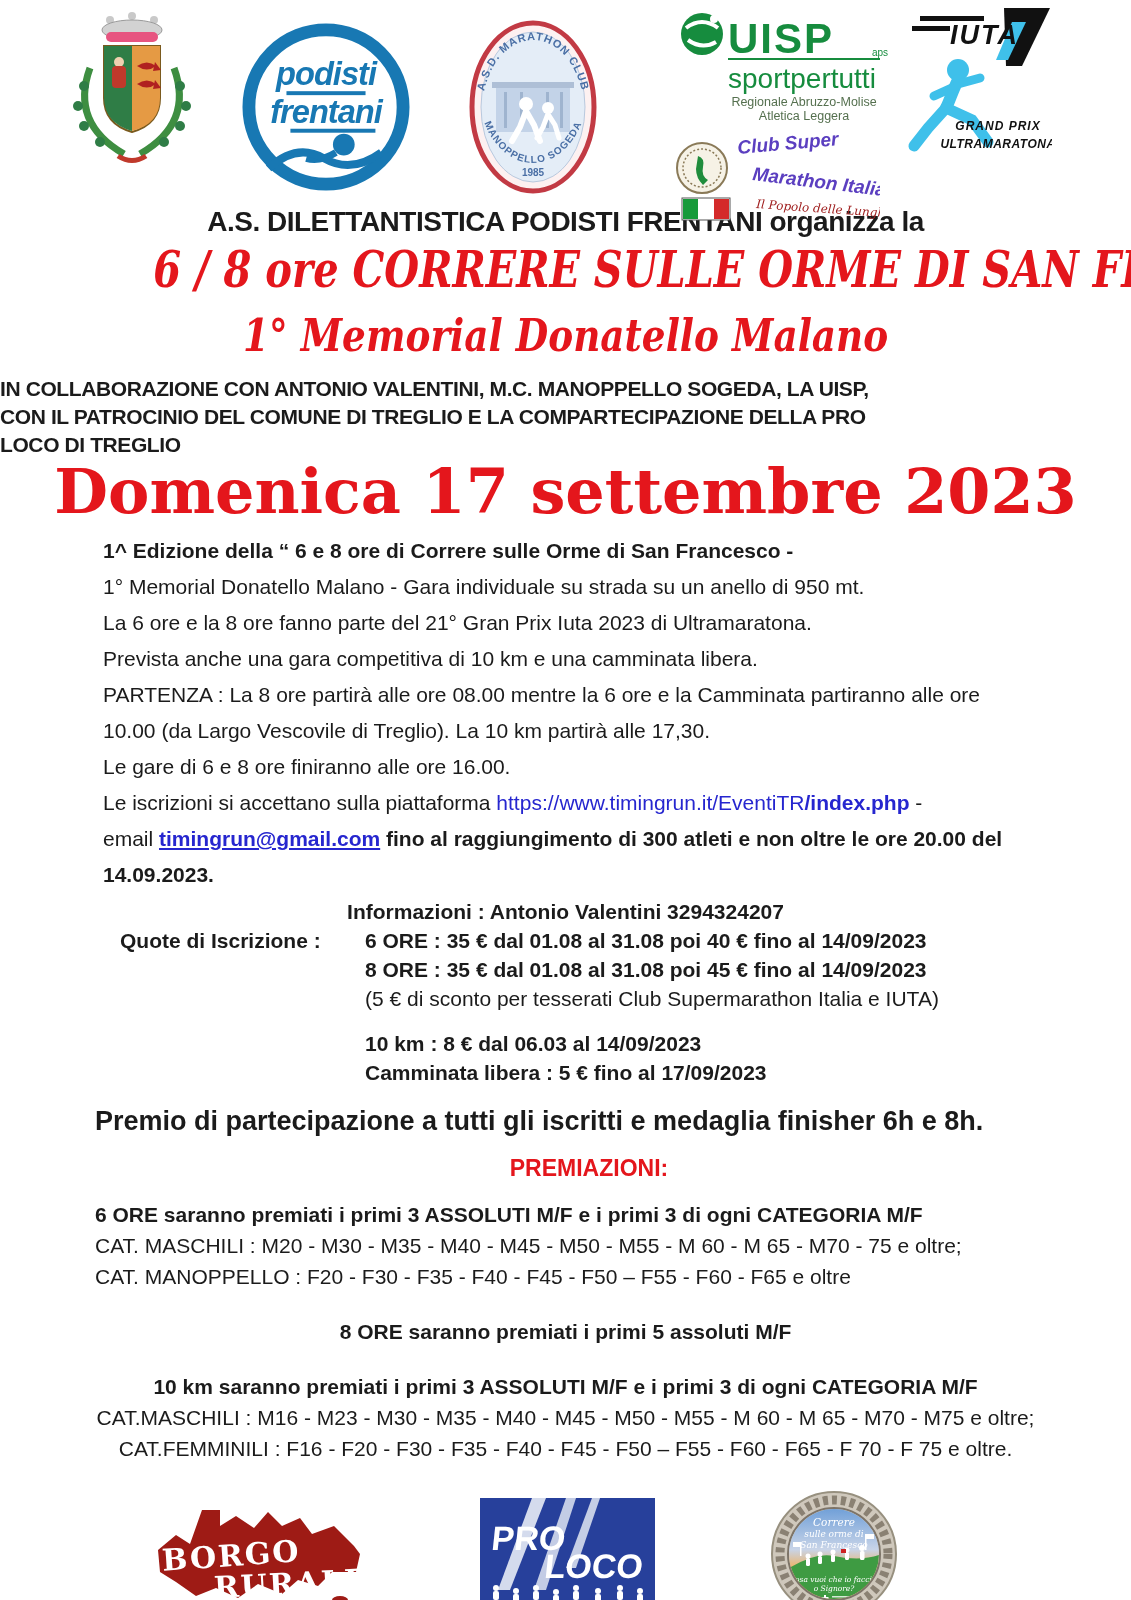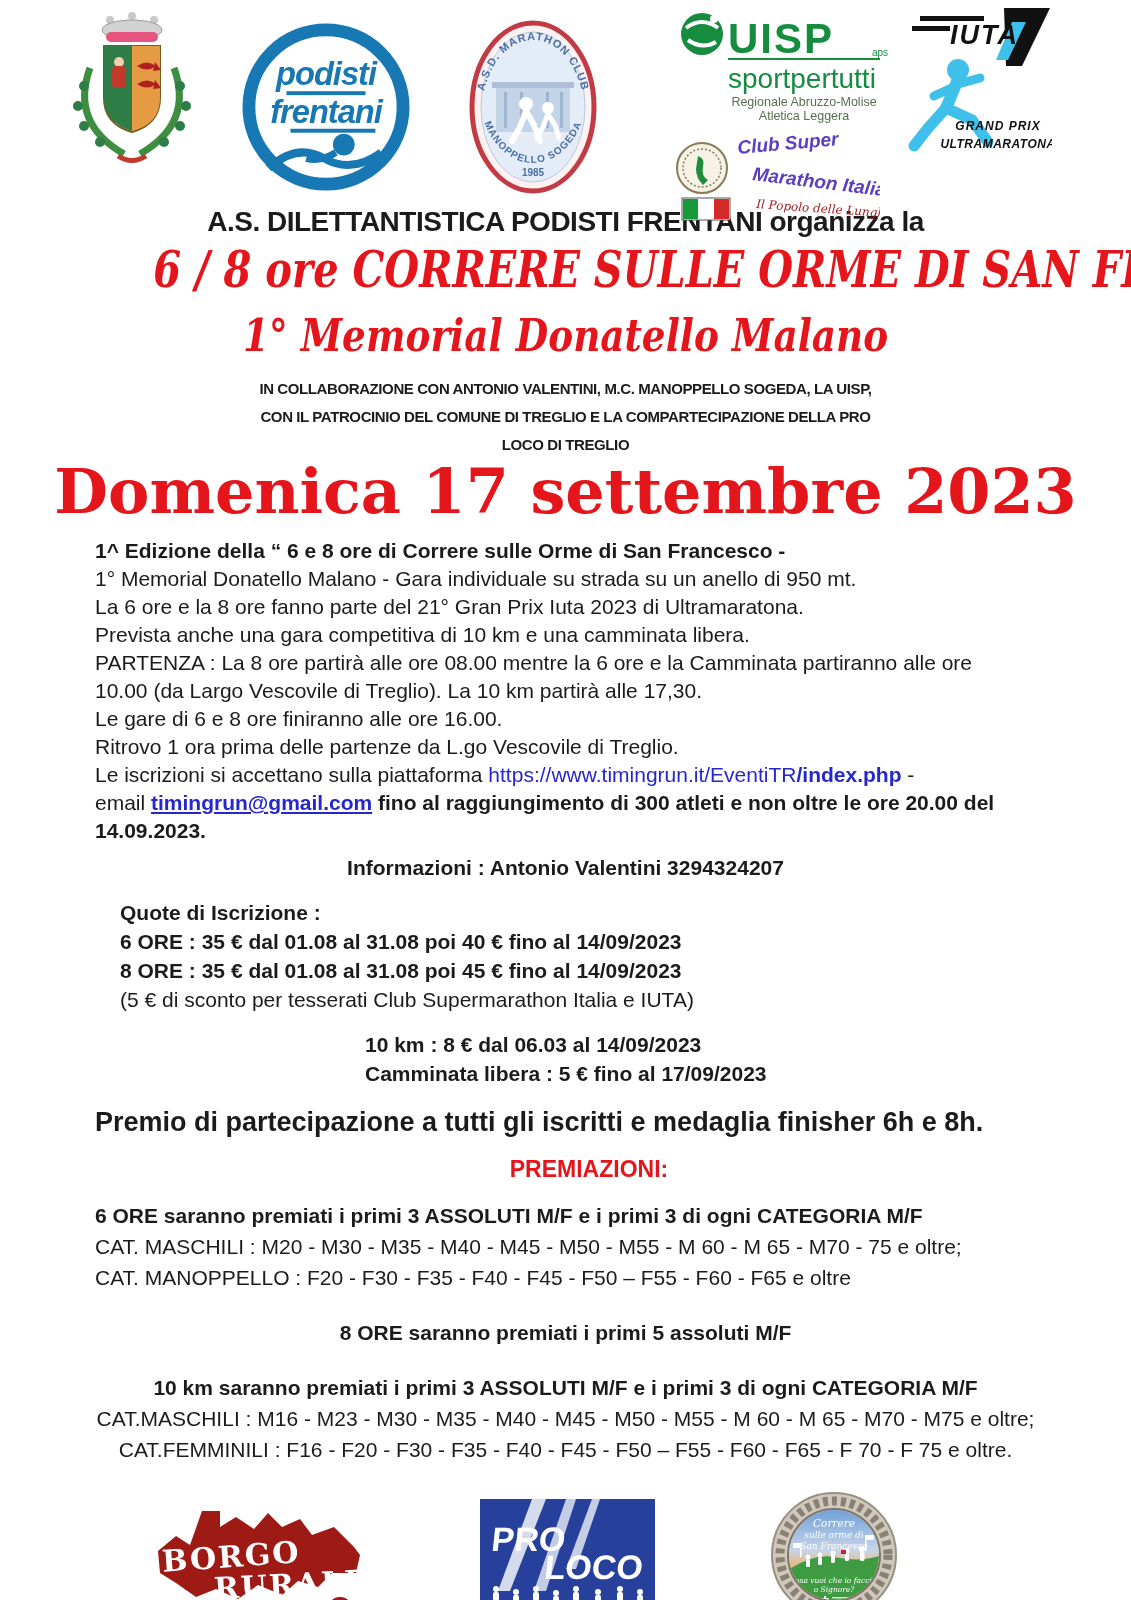"IN COLLABORAZIONE CON ANTONIO VALENTINI," .collab { font-size: 15px -> 21px; text-align: center -> left }
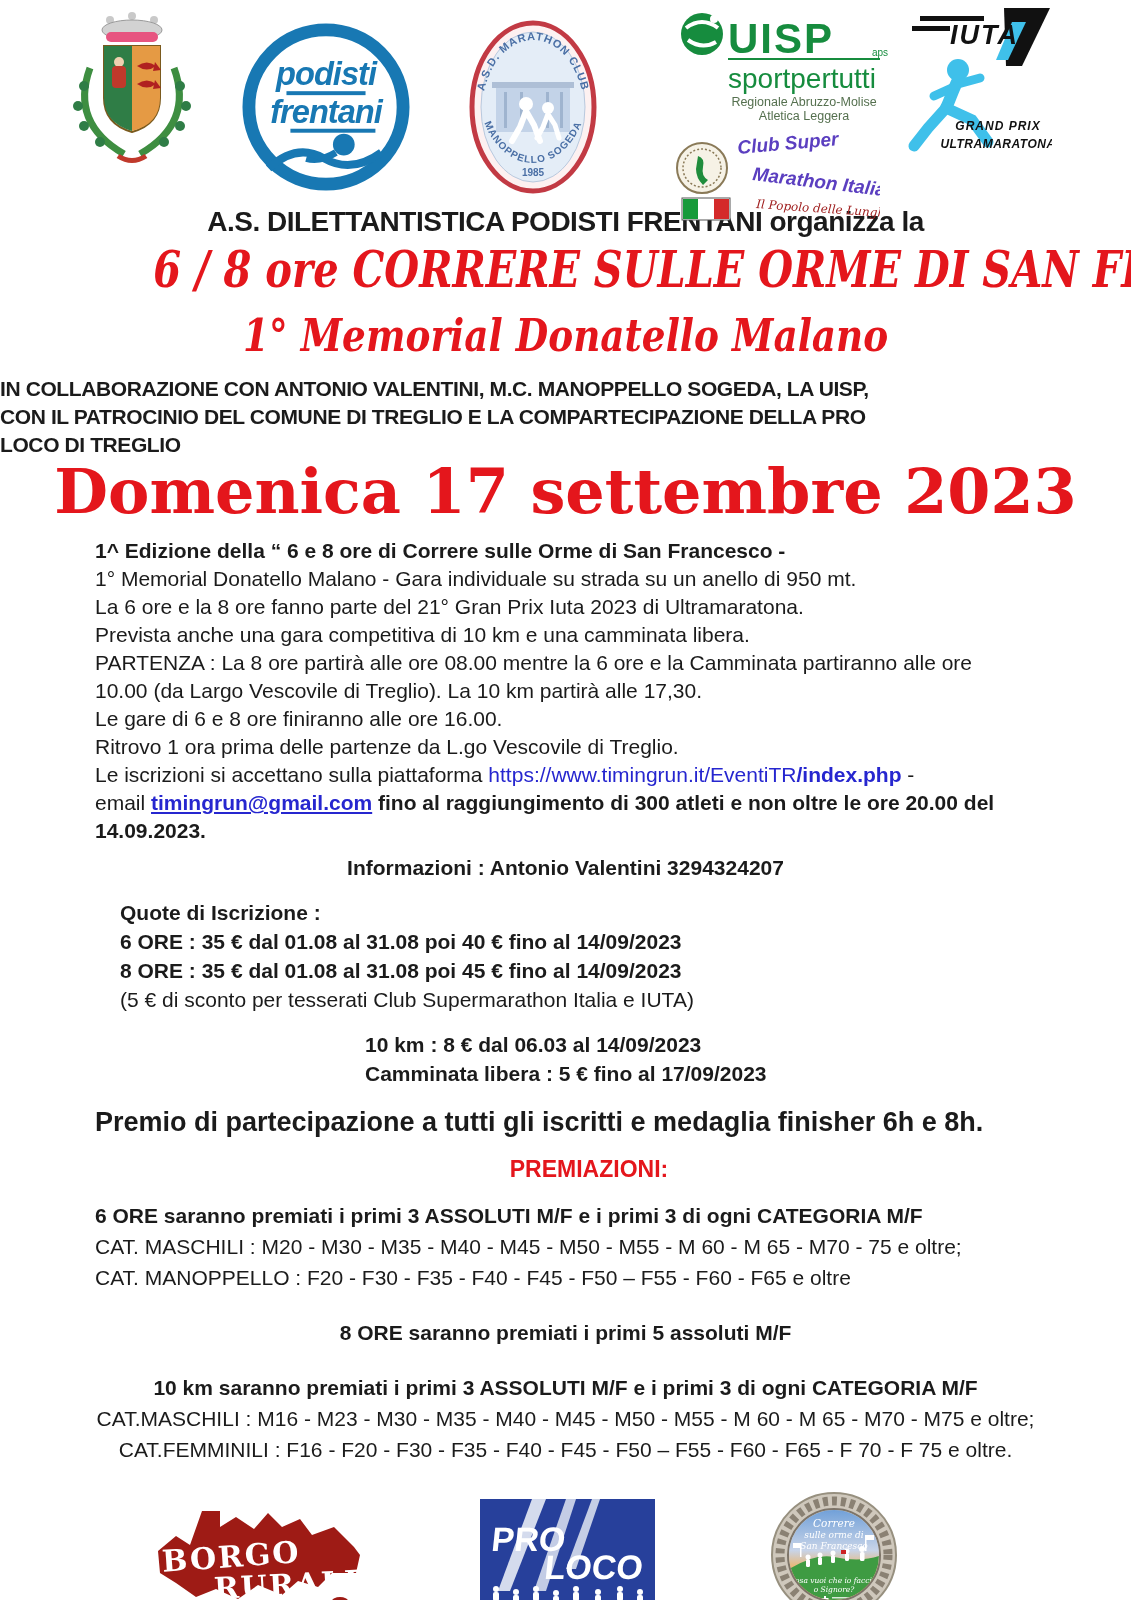"1^ Edizione della “ 6" .b { margin: 0 -> 8px }
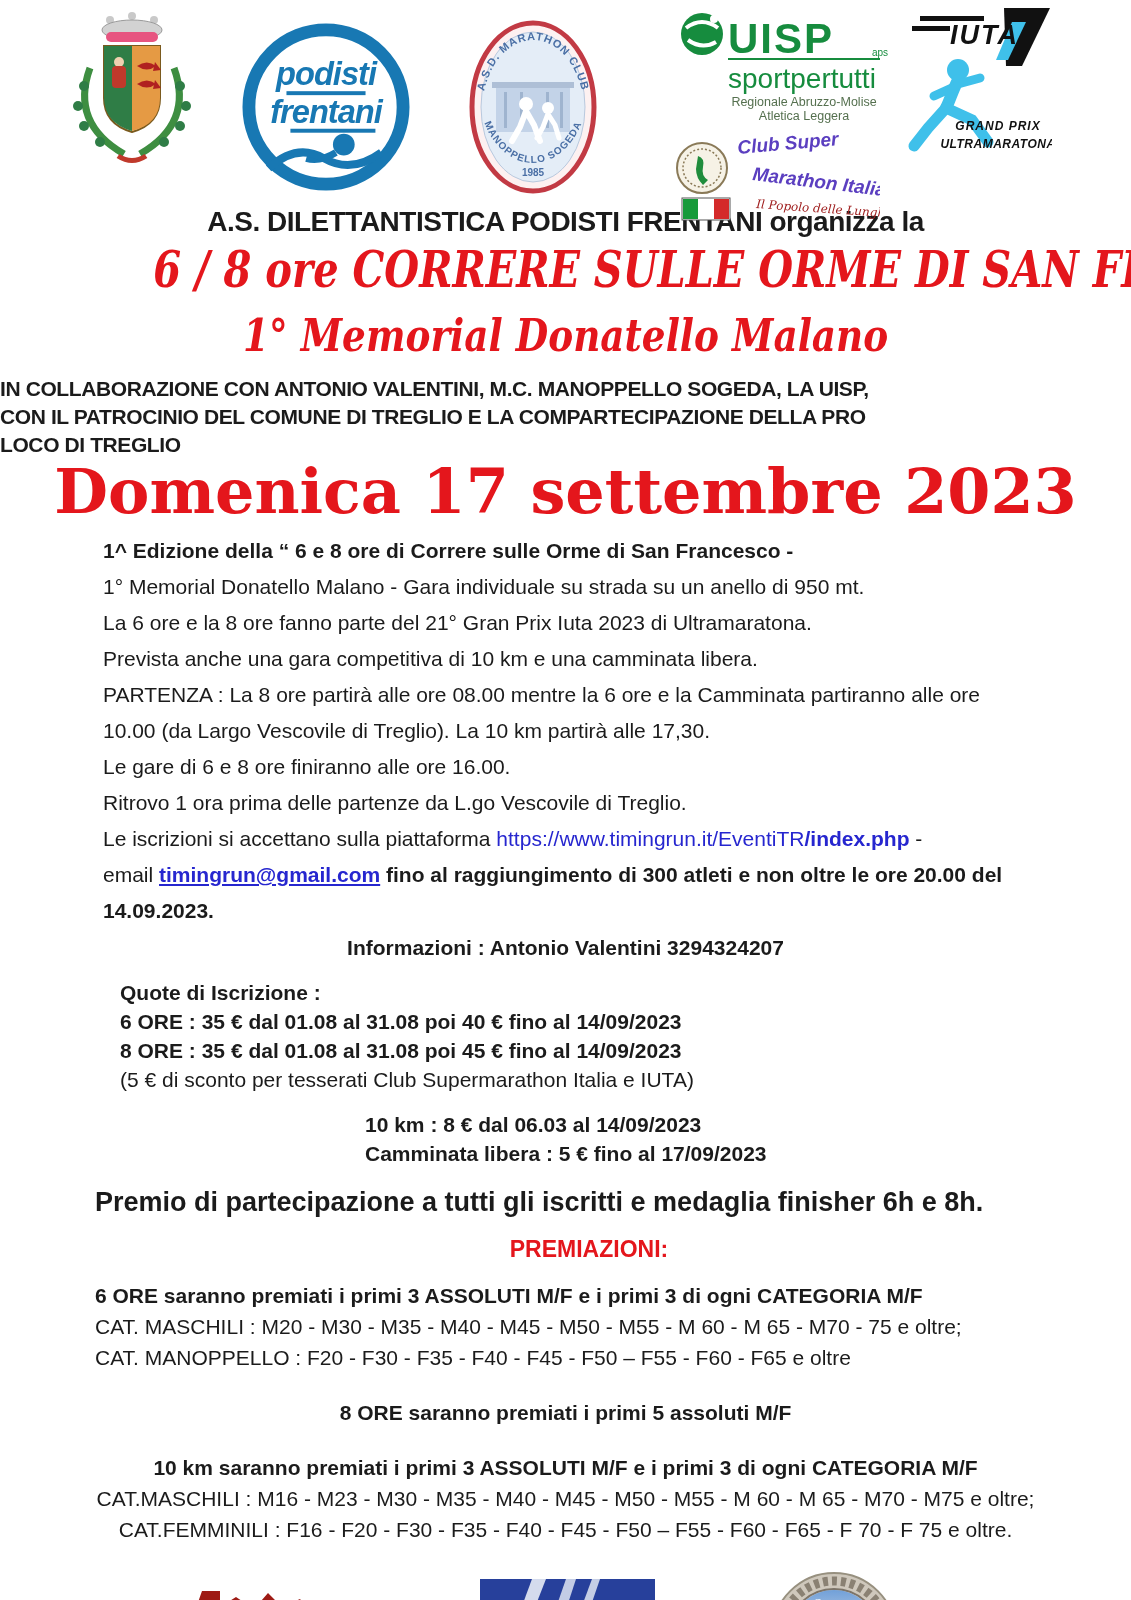"Ritrovo 1 ora prima delle" p.b { html: <p>Ritrovo 1 ora prima delle partenze da L.go Vescovile di Treglio.</p> -> none }
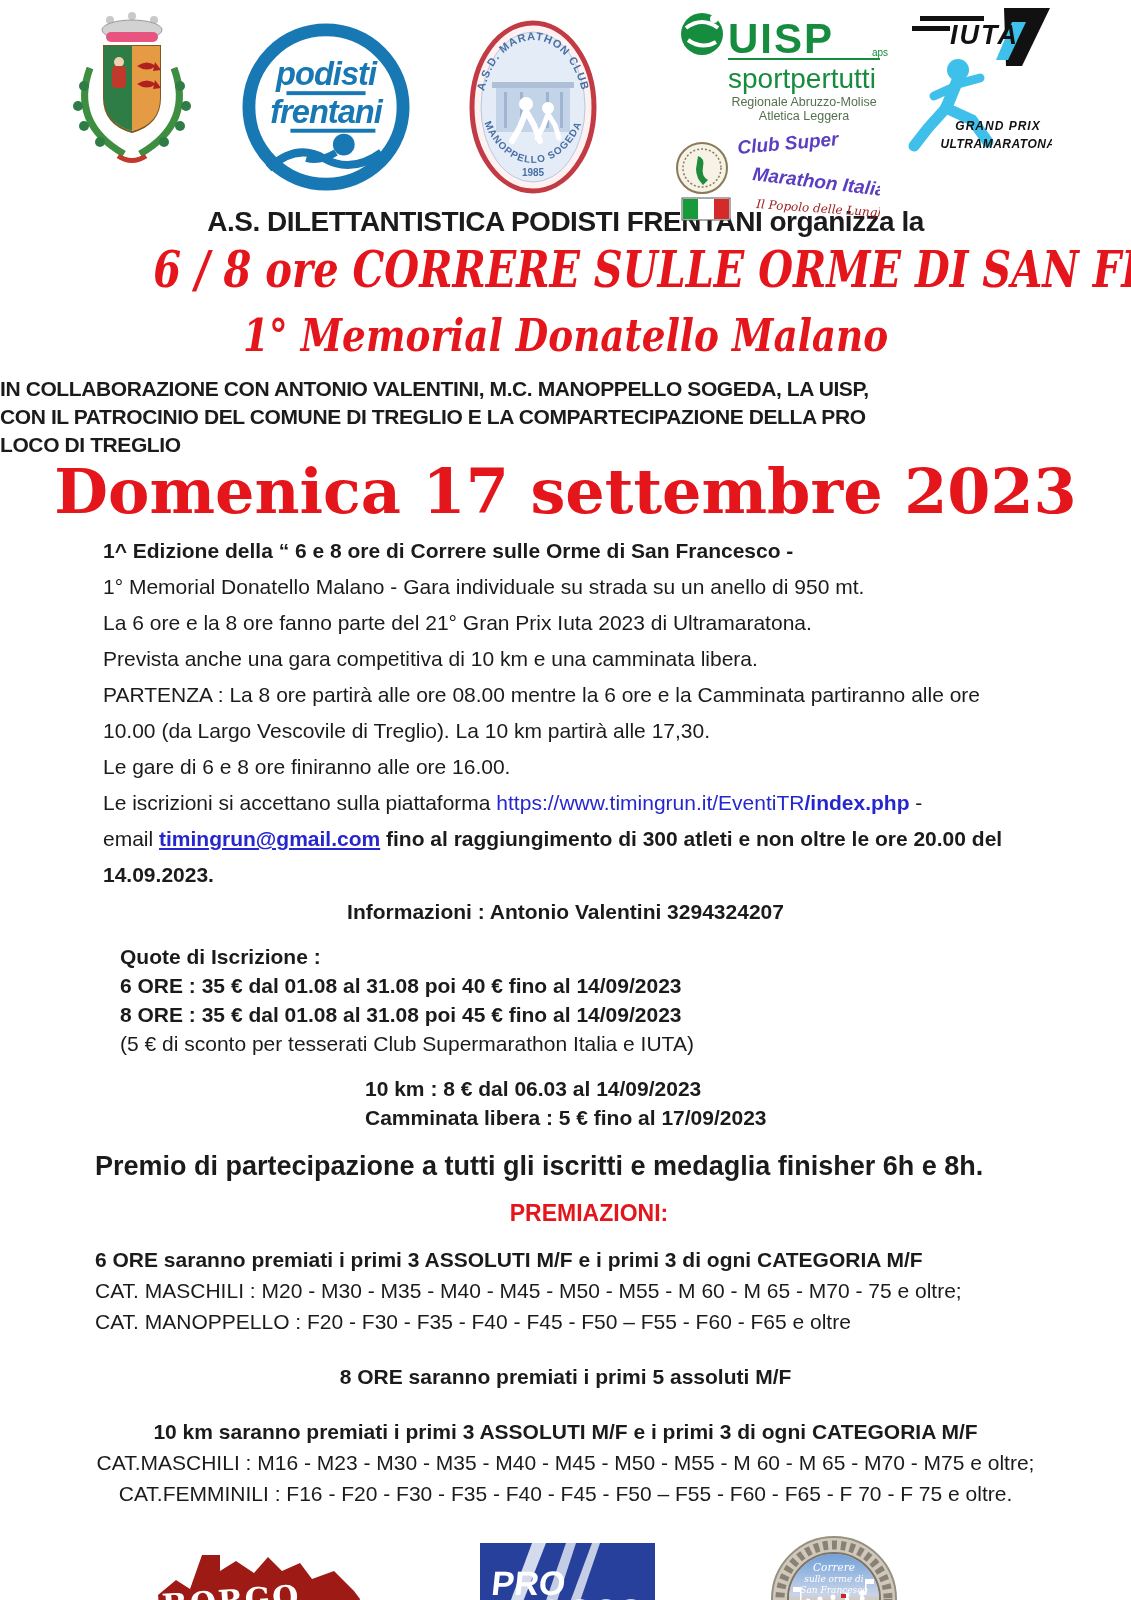"Quote di Iscrizione :" .quote-row { flex-direction: column -> none; margin: 16px 0 0 120px -> 0 0 0 120px }
